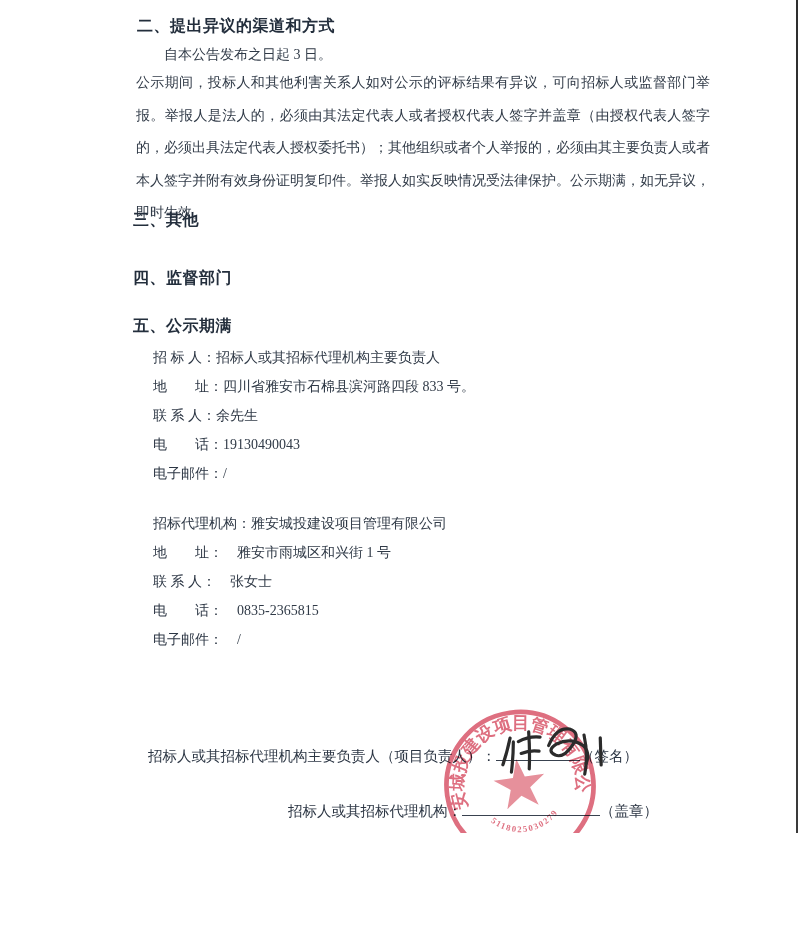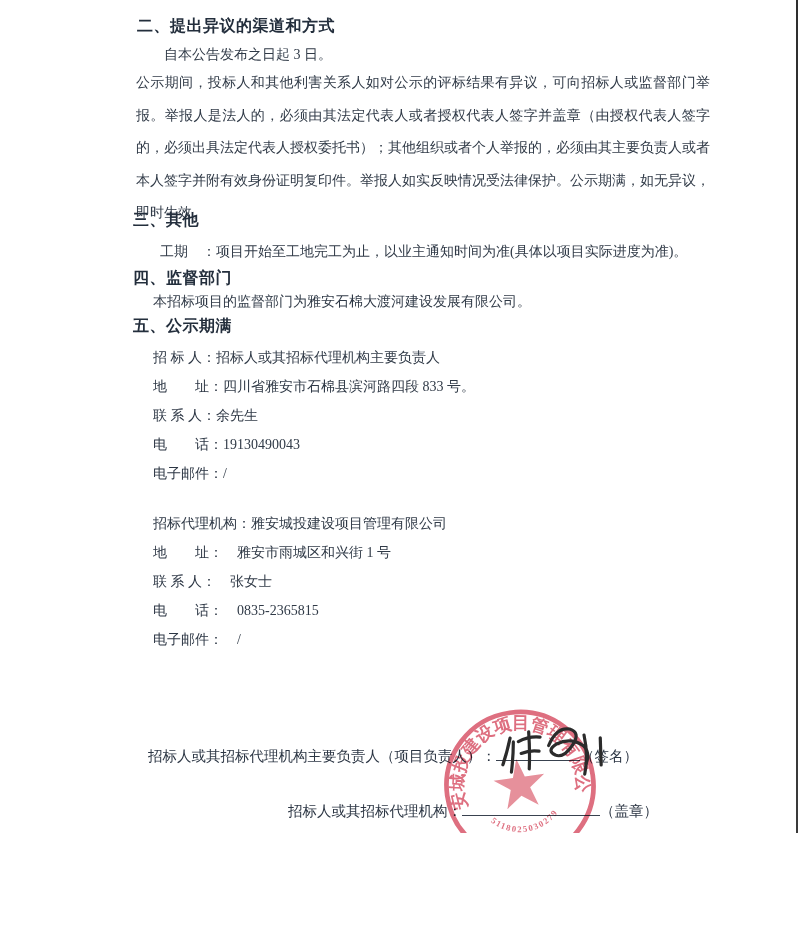"工期 ：项目开始至工地完工为止，以业主通知时间为准(具体以项目实际进度为准)。" div.bodyline { html: <div>工期 ：项目开始至工地完工为止，以业主通知时间为准(具体以项目实际进度为准)。</div> -> none }
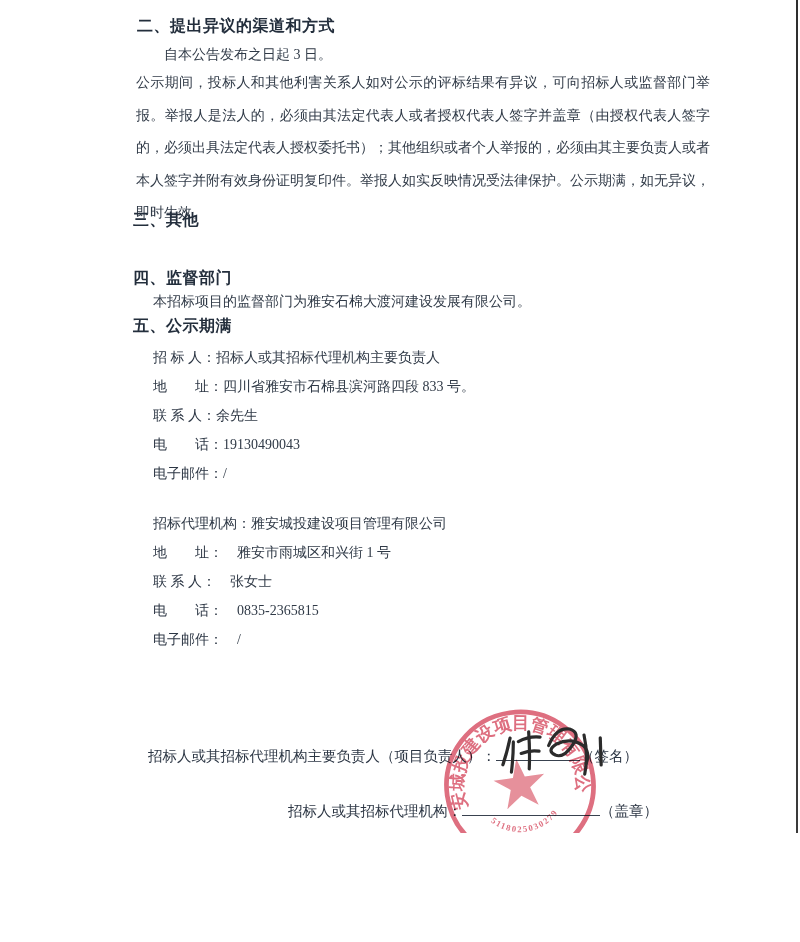"本招标项目的监督部门为雅安石棉大渡河建设发展有限公司。" div.bodyline { html: <div>本招标项目的监督部门为雅安石棉大渡河建设发展有限公司。</div> -> none }
